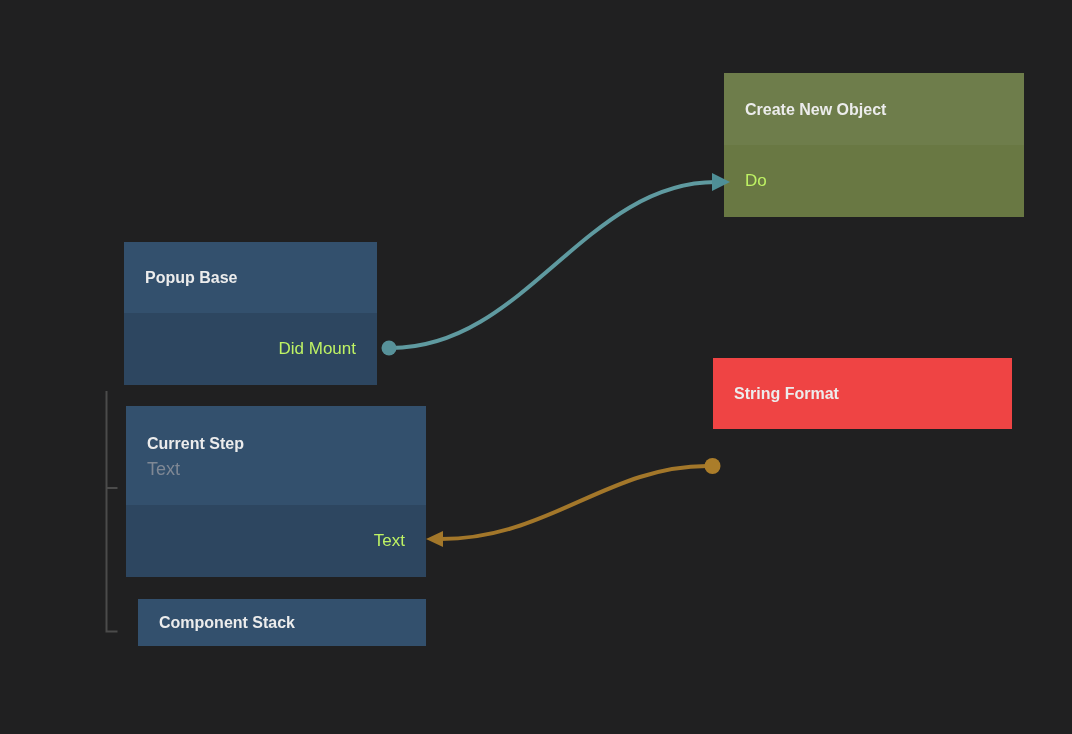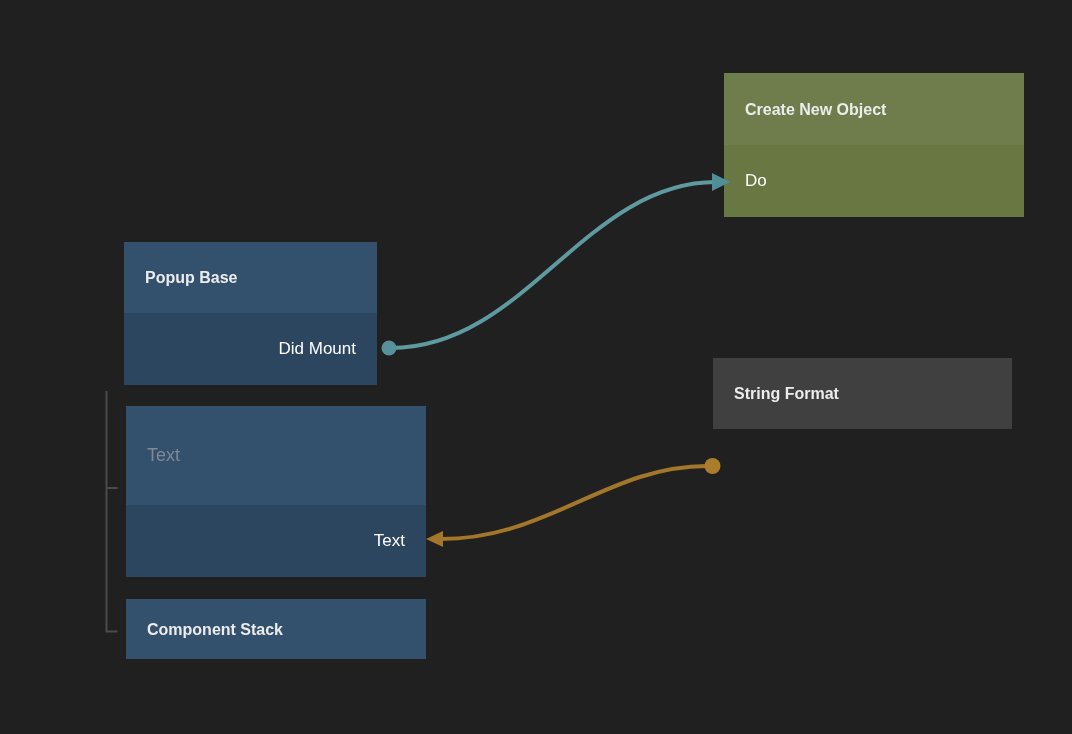"Do" .port-row { color: #ffffff -> #bef264 }
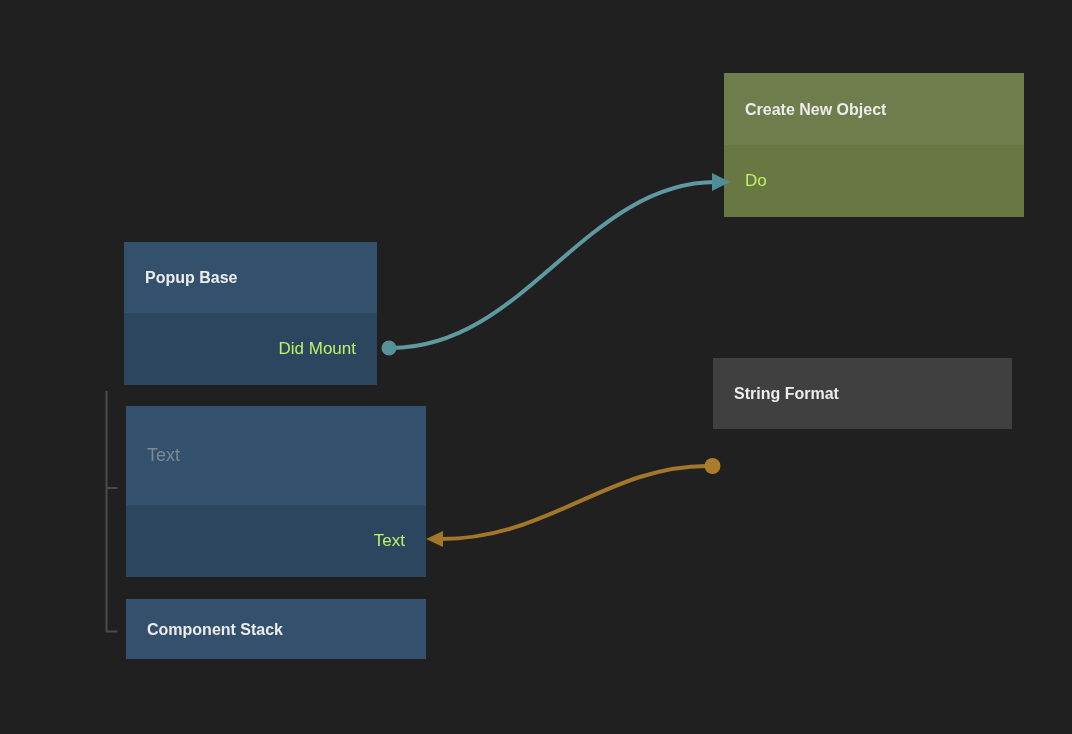"String Format" #n-string .node-header { background: #404040 -> #ef4444 }
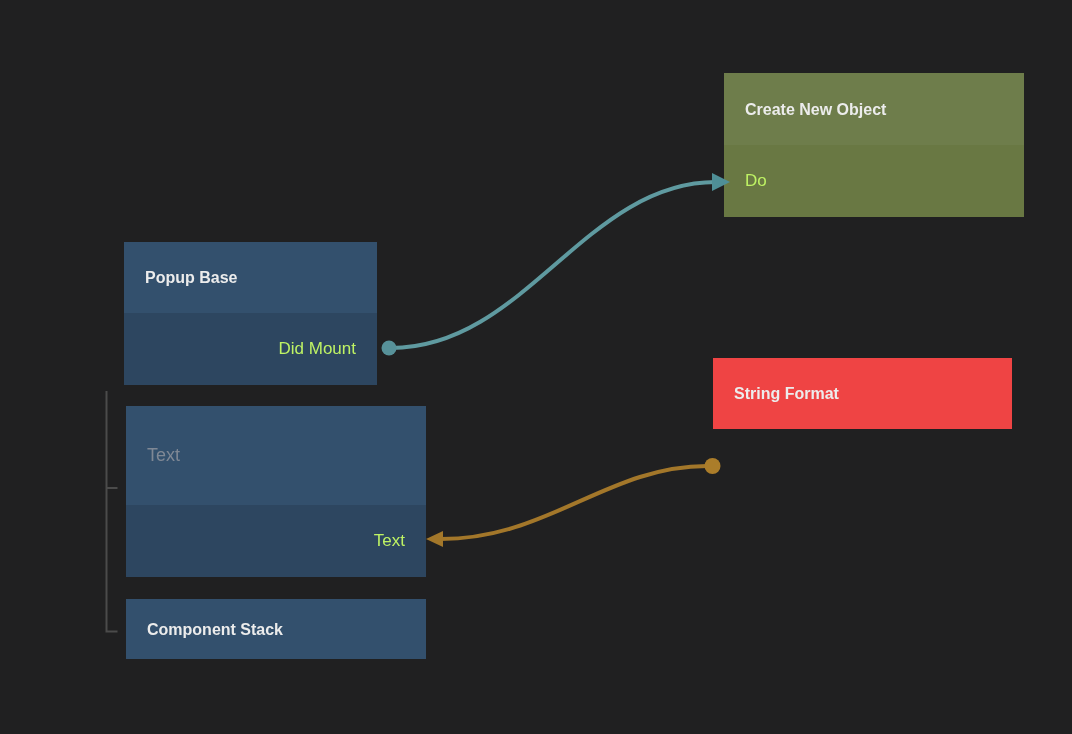"Current Step" div.node-title { html: none -> <div>Current Step</div> }
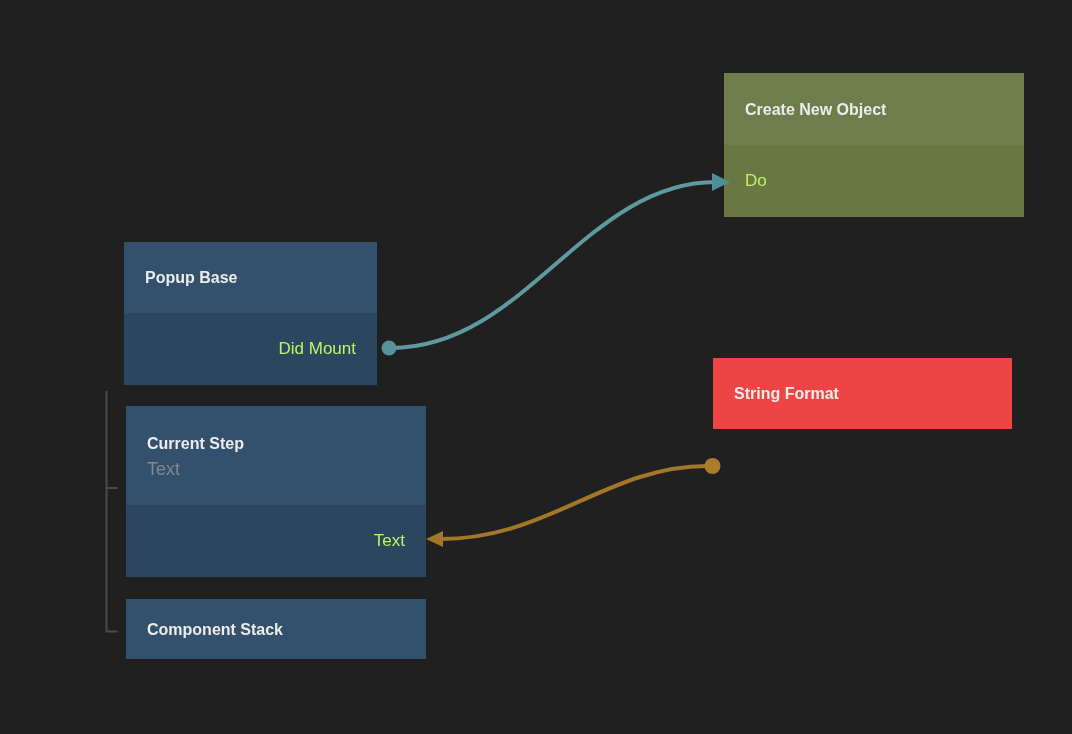"Component Stack" #n-stack .node-header { height: 60px -> 47px; margin-left: none -> 12px }
